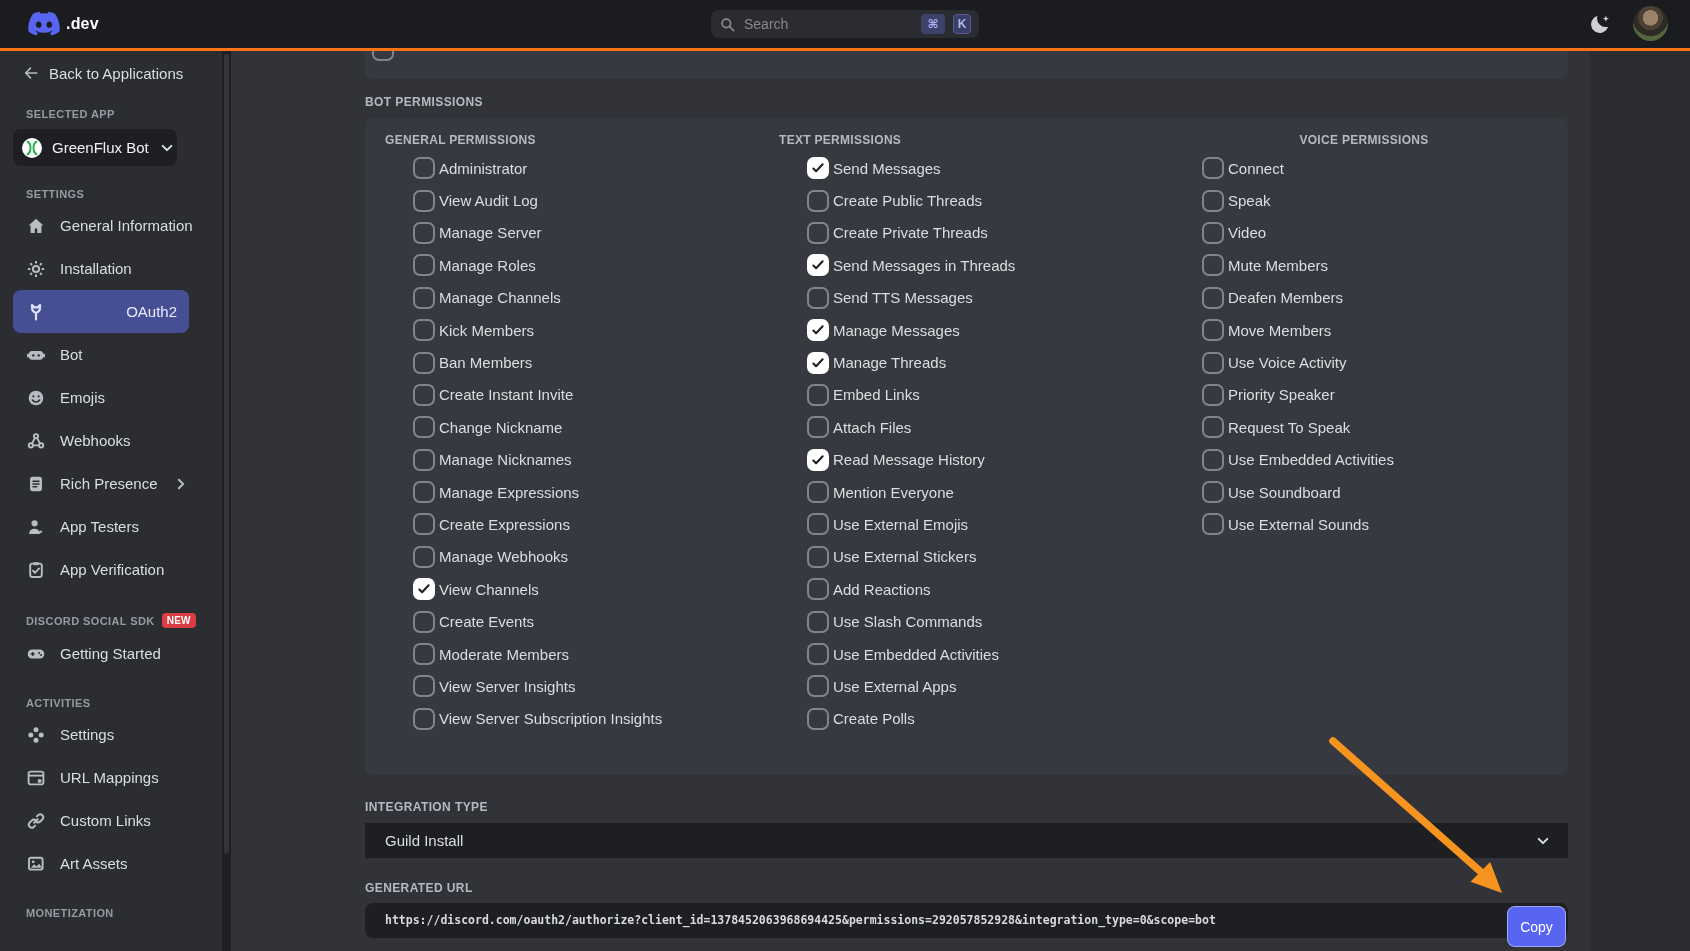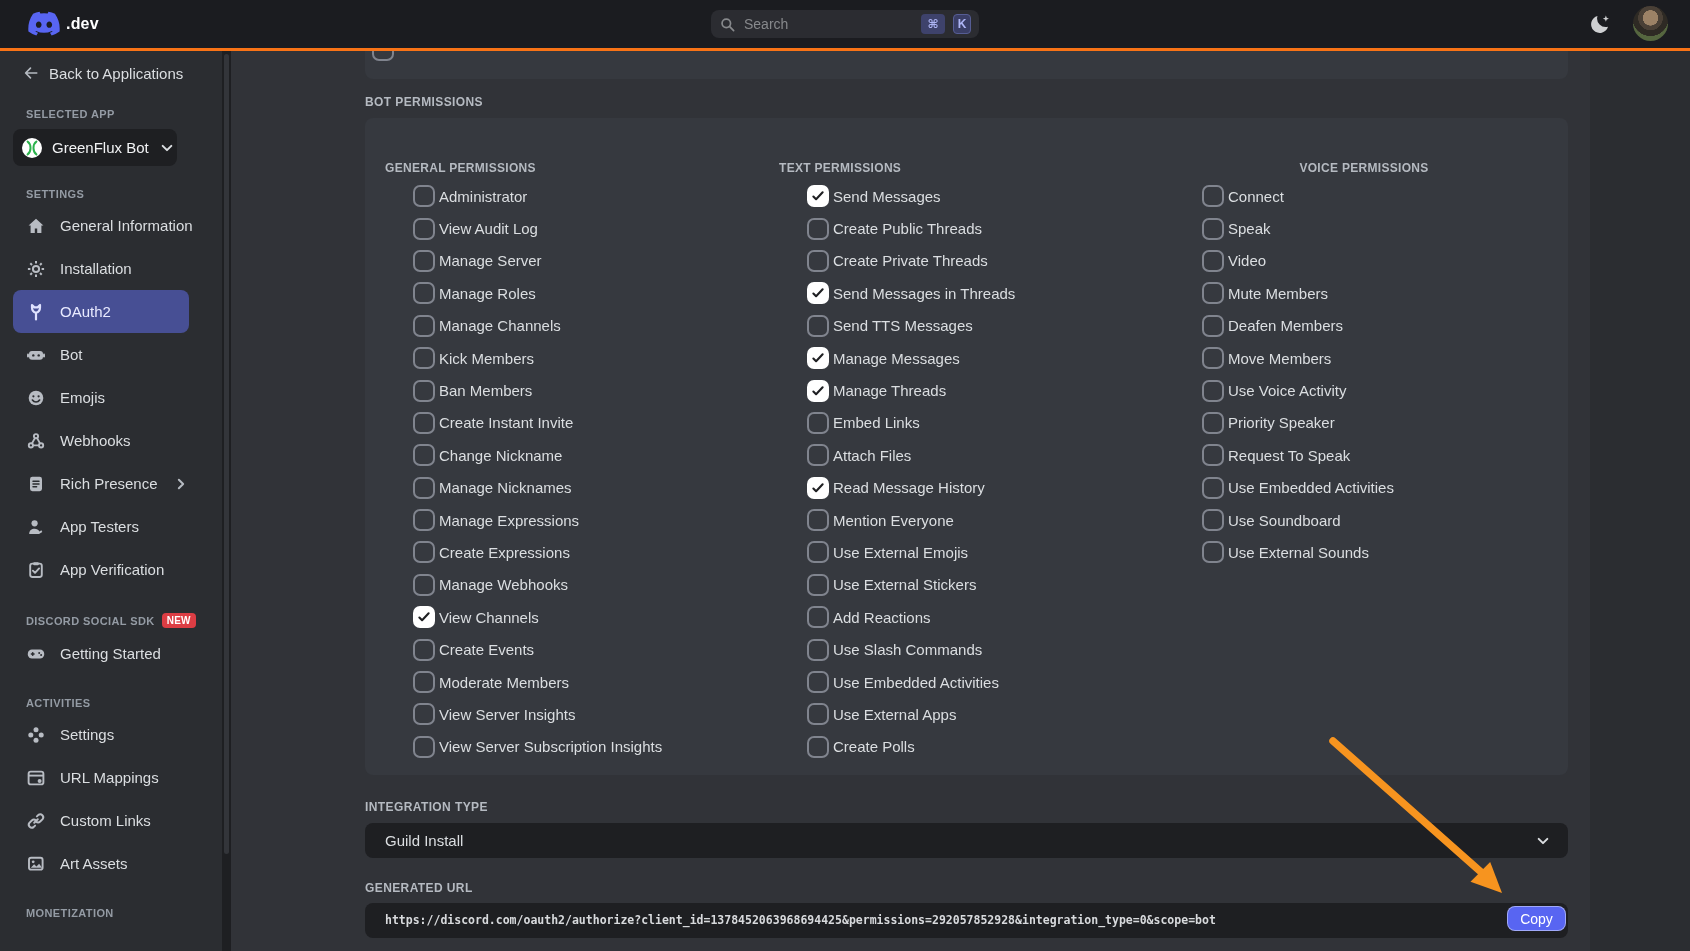"GENERAL PERMISSIONS" .perm-col-title { margin-top: 28px -> none }
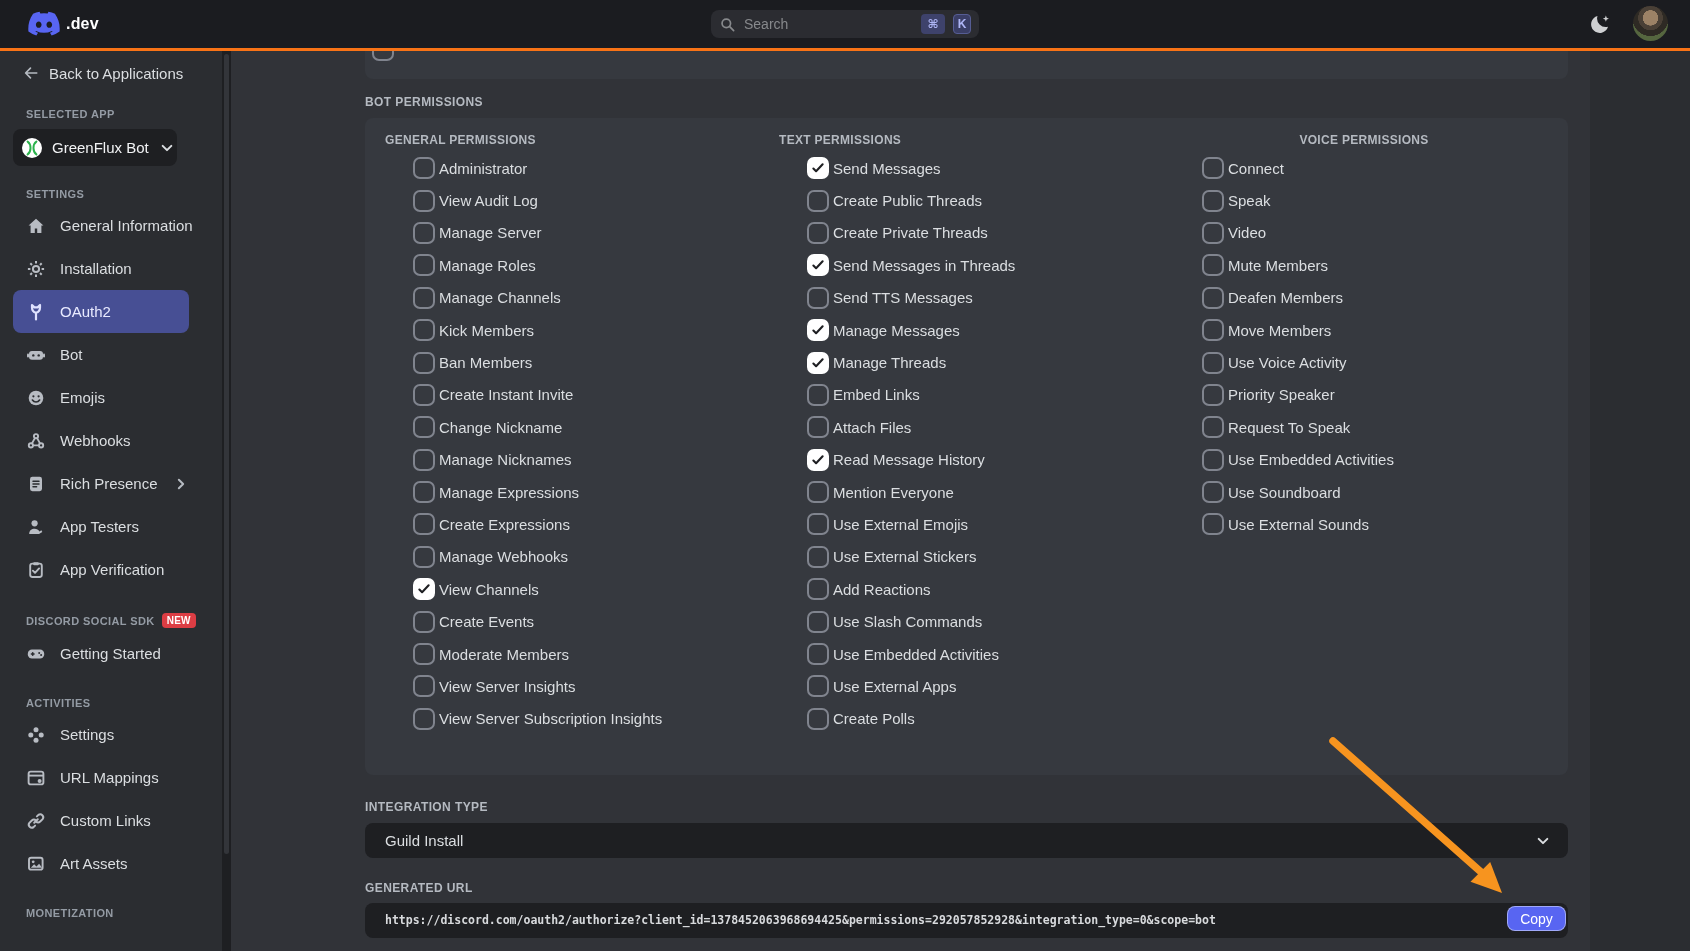"OAuth2" .side-item.selected { text-align: none -> right }
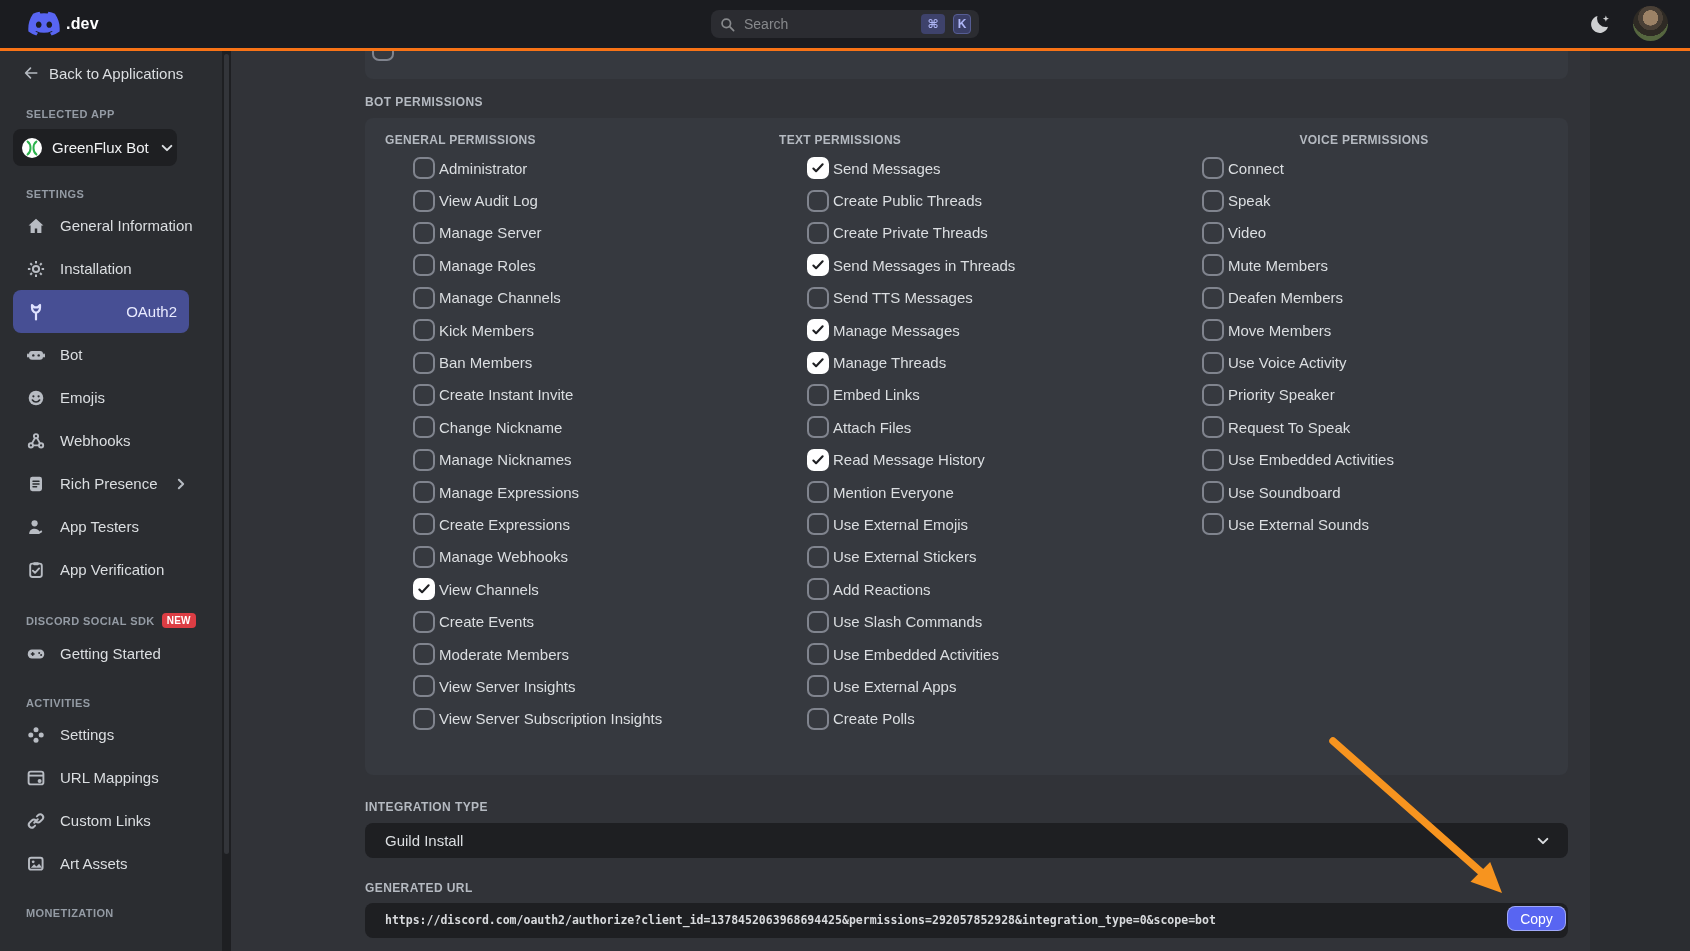"Guild Install" .int-select { border-radius: 8px -> 0 }
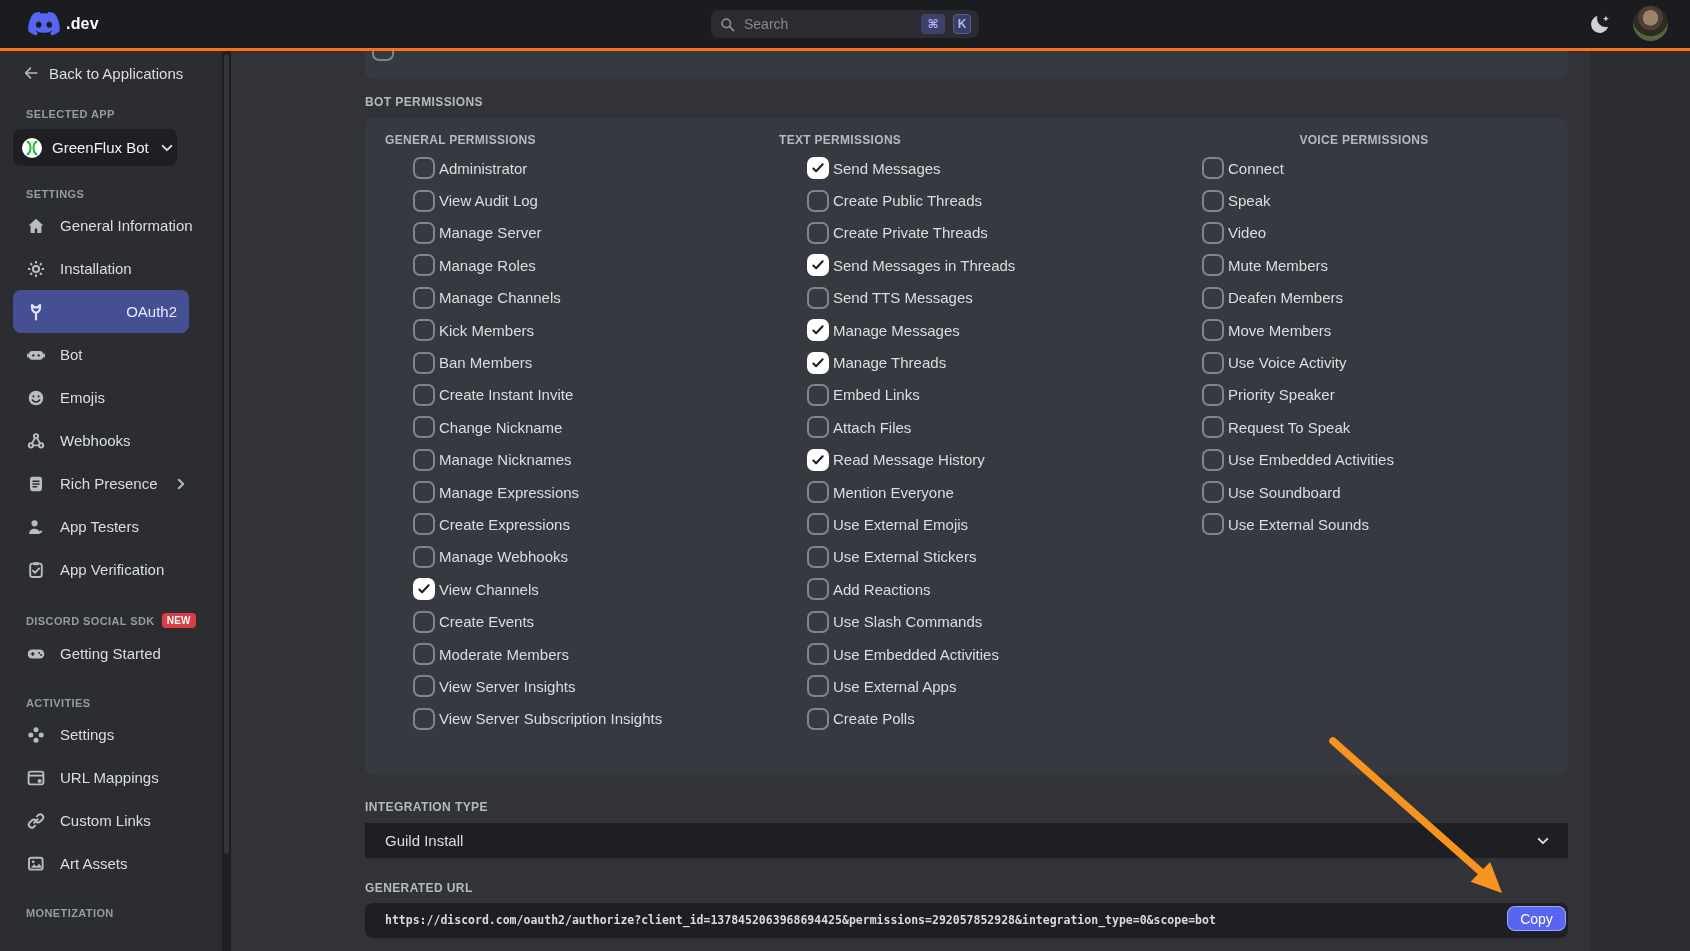"Copy" .copy-btn { height: 25px -> 41px }
